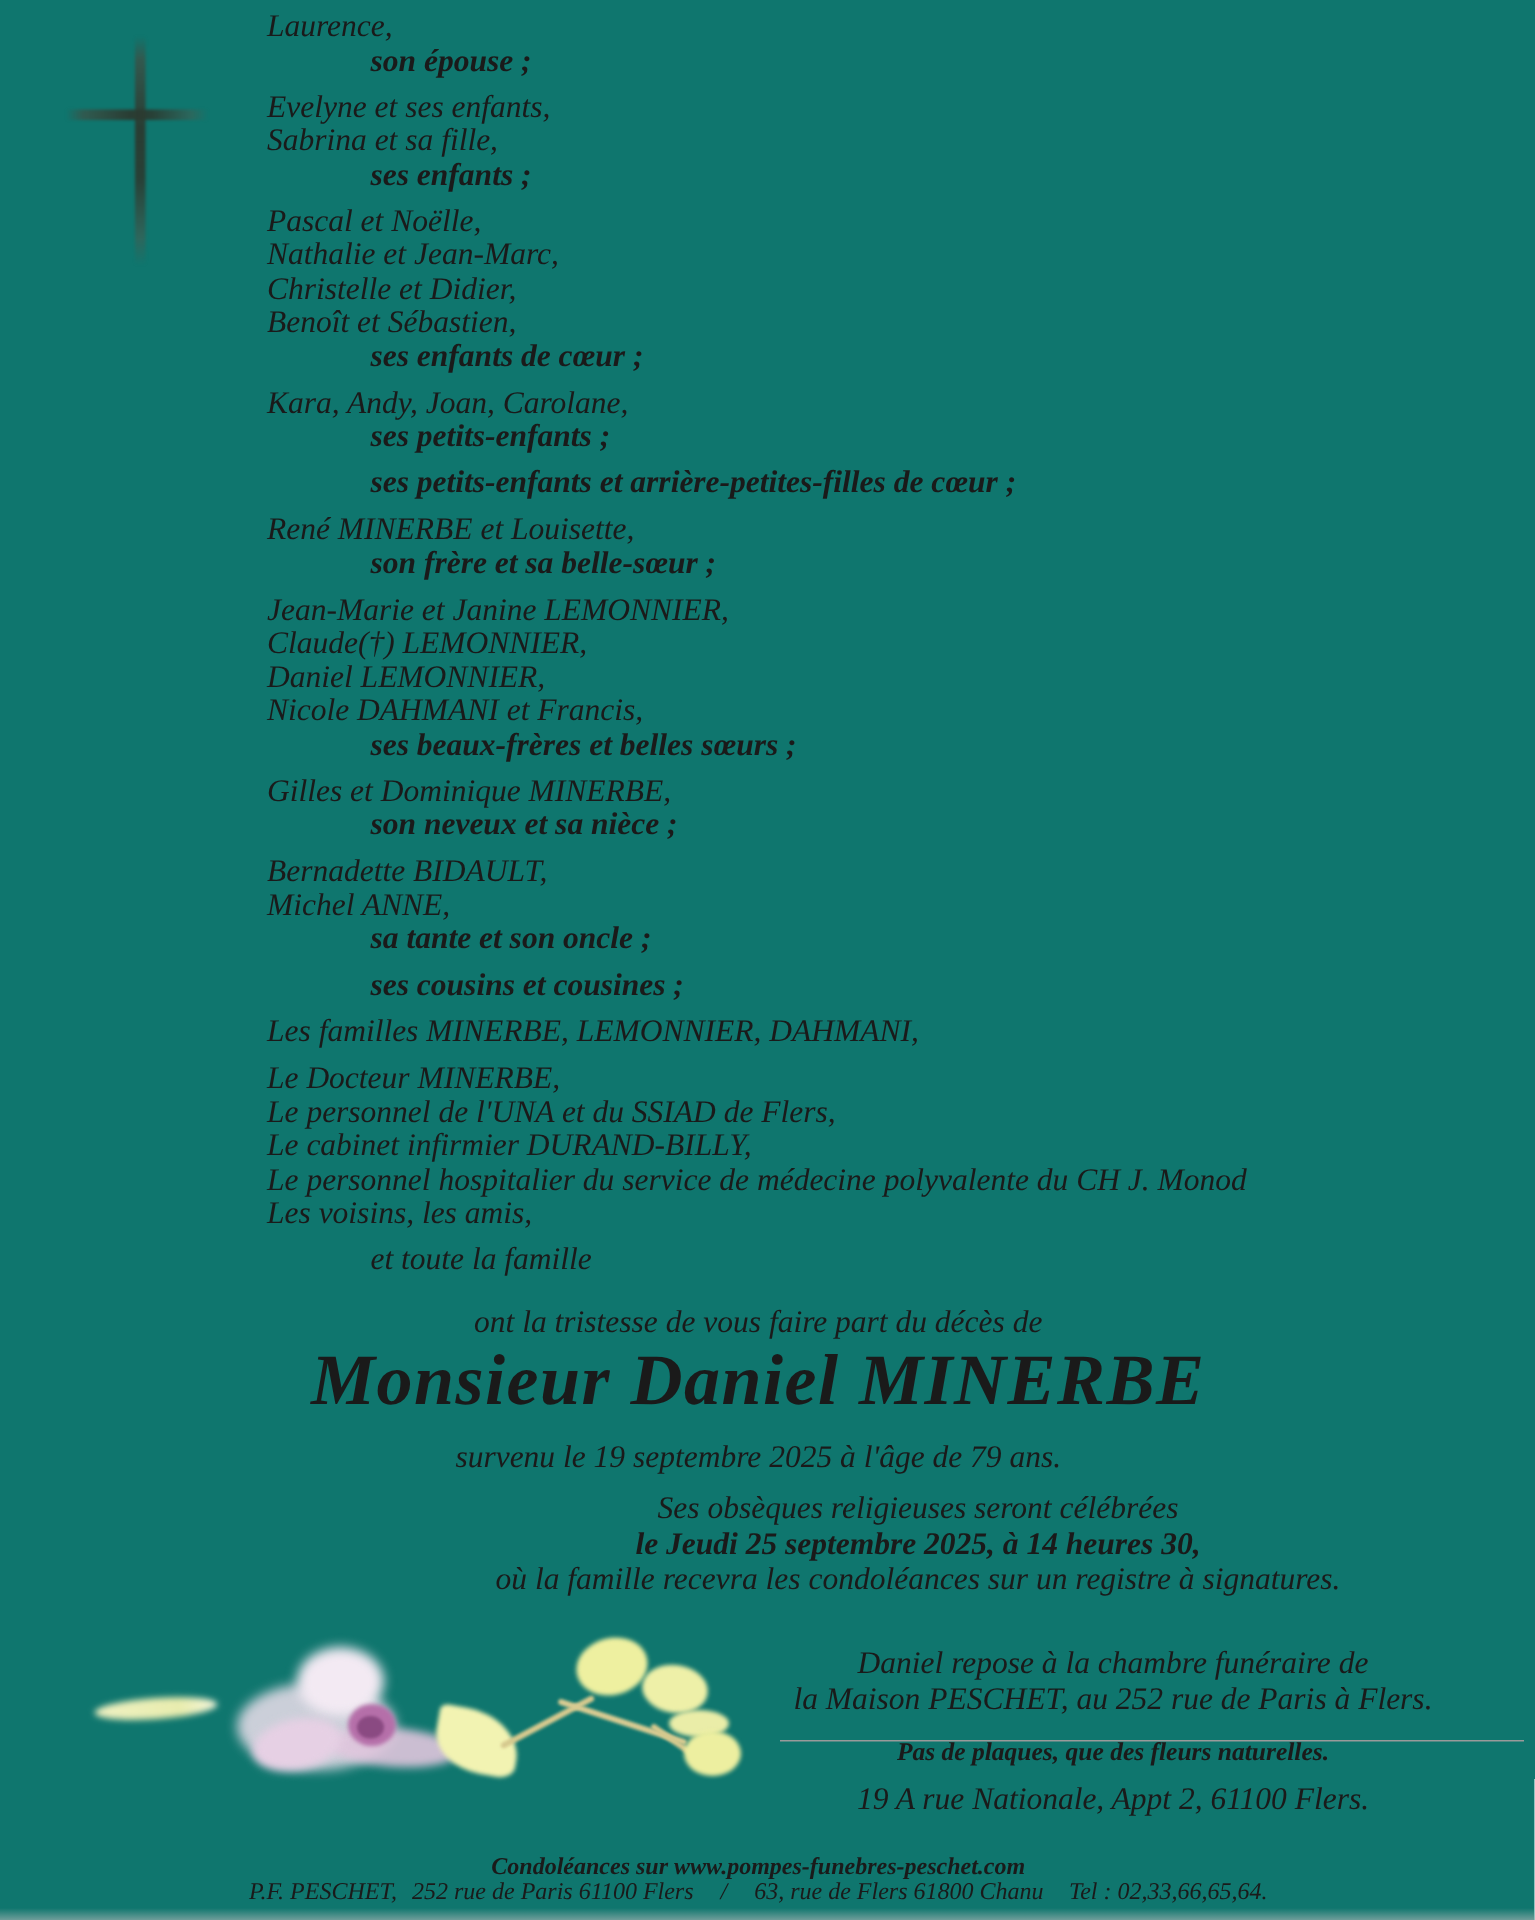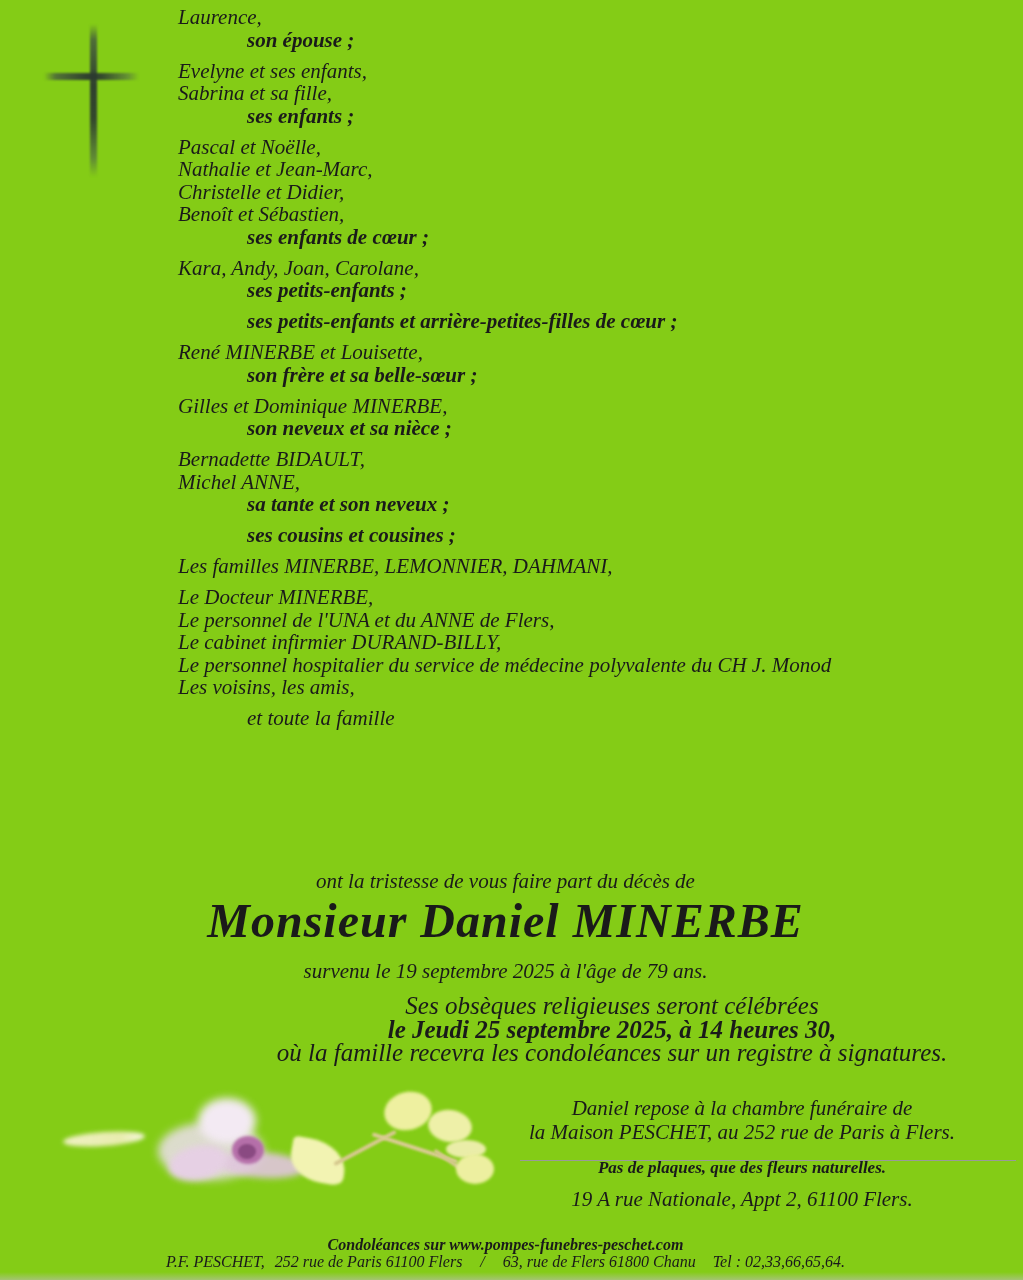"Laurence," .page { background: #84cc16 -> #0f766e }
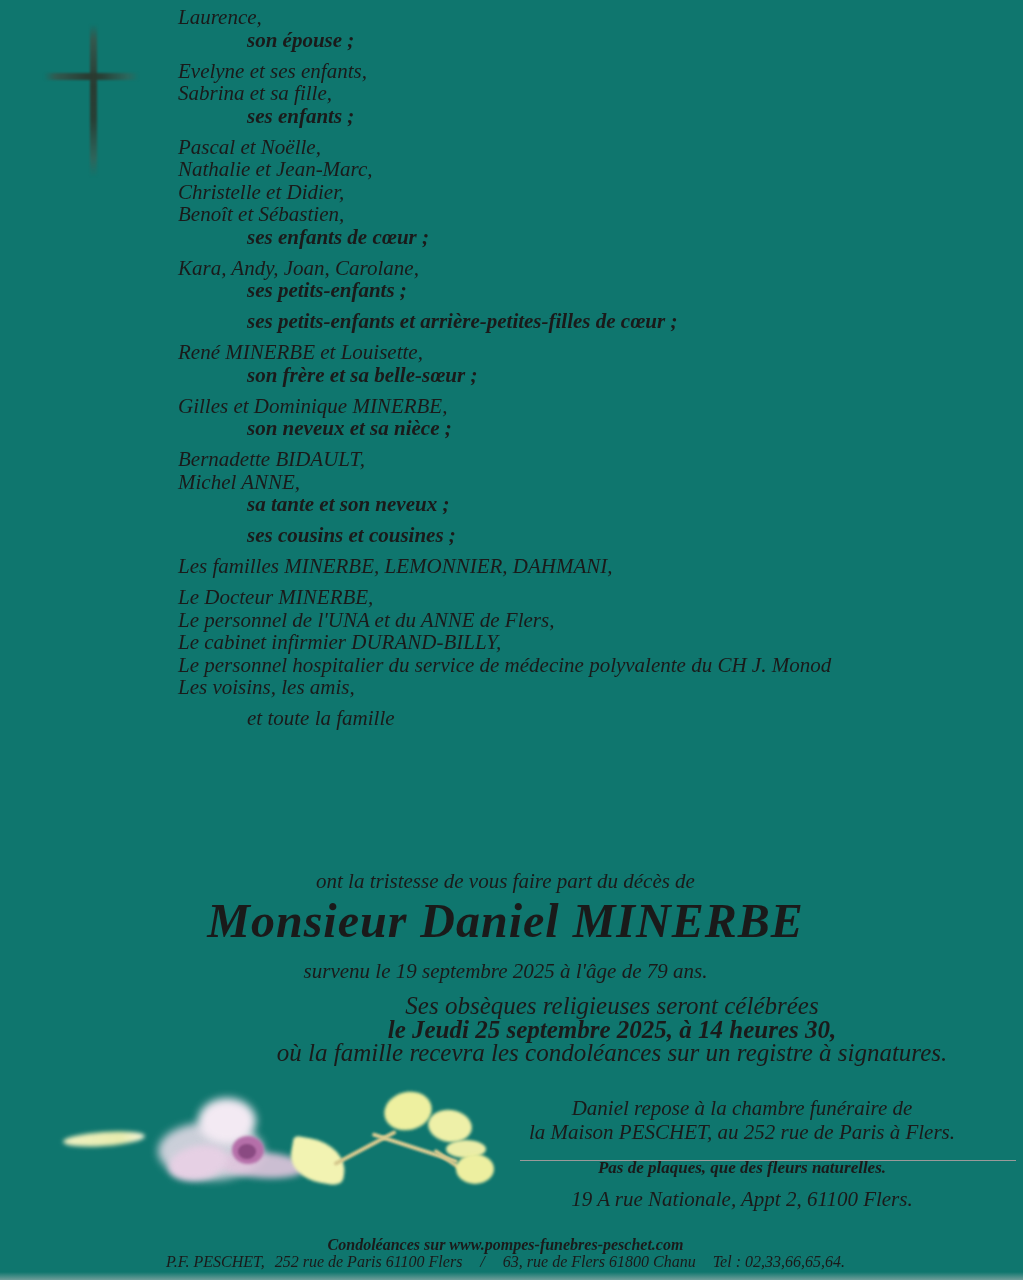"Jean-Marie et Janine LEMONNIER," div.family-group { html: none -> <div> <div>Jean-Marie et Janine LEMONNIER,</div> <div>Claude(†) LEMONNIER,</div> <div>Daniel LEMONNIER,</div> <div>Nicole DAHMANI et Francis,</div> <div>ses beaux-frères et belles sœurs ;</div> </div> }
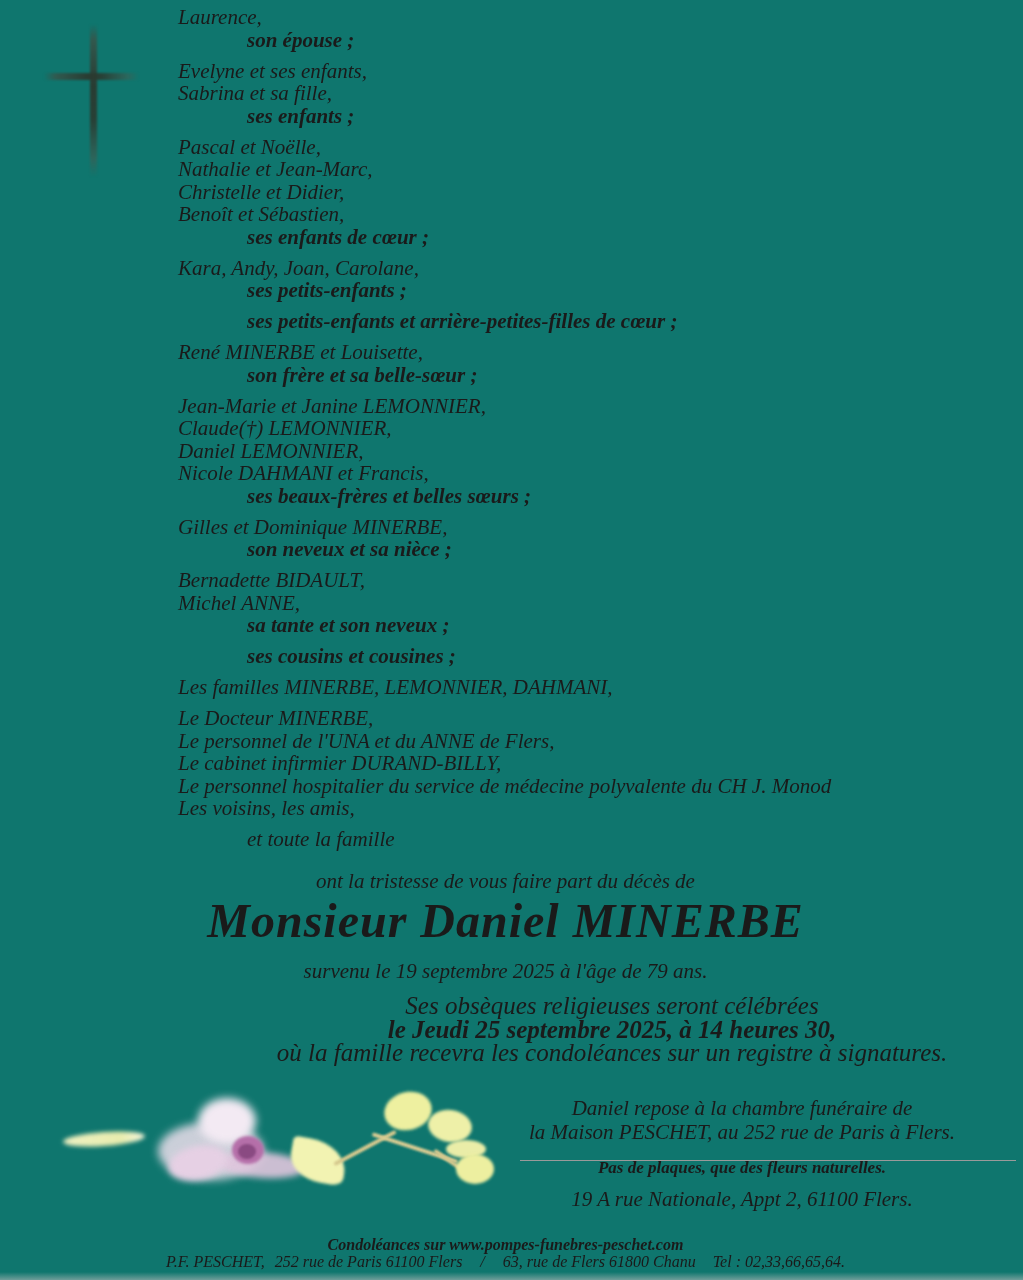"sa tante et son neveux" div.relation-line { text: neveux -> oncle }
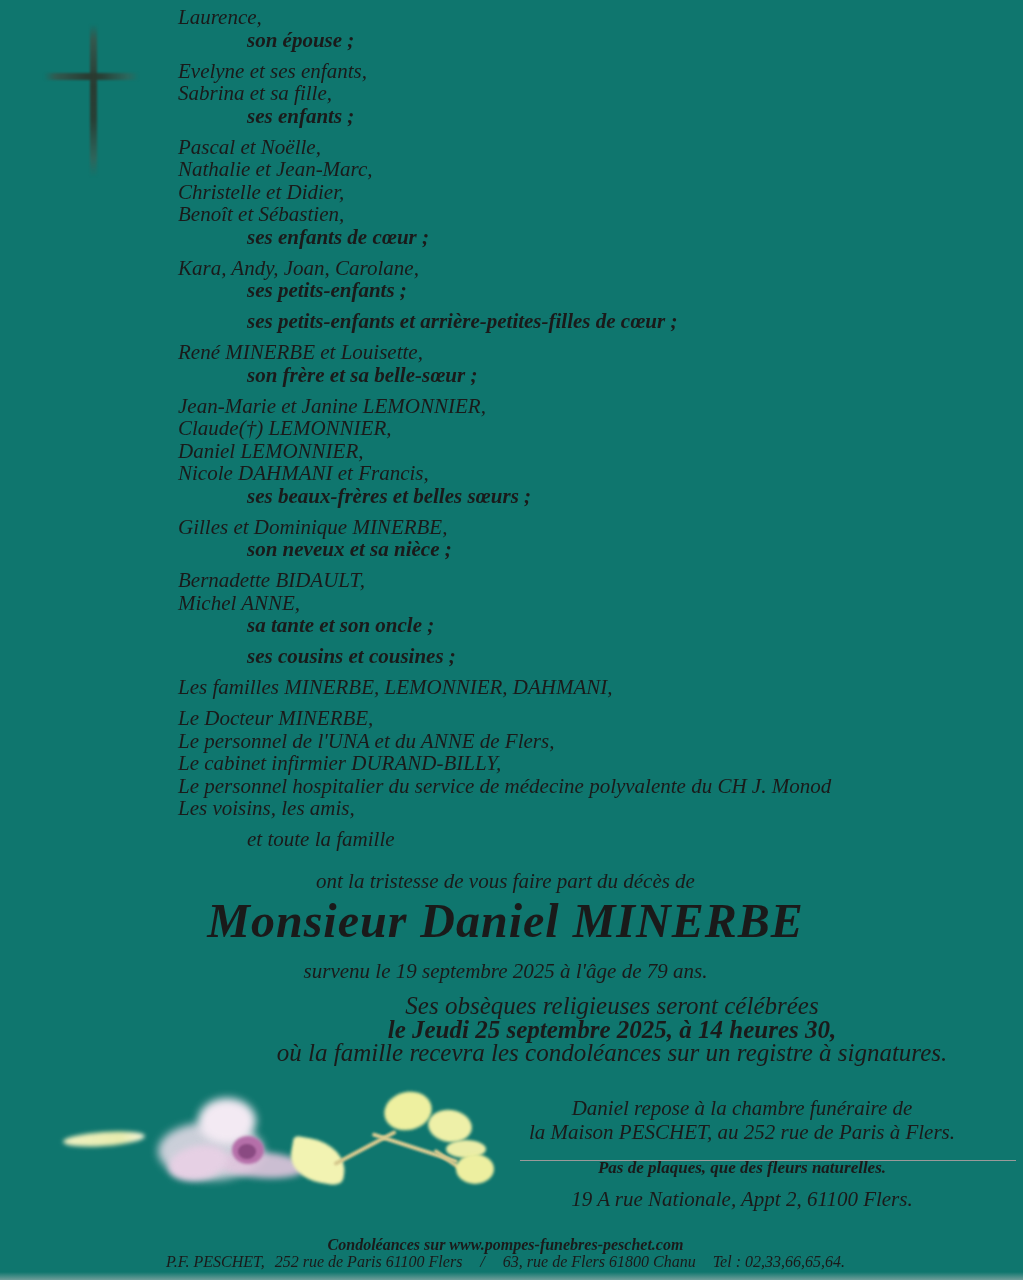"Le personnel de l'UNA et" div.name-line { text: ANNE -> SSIAD }
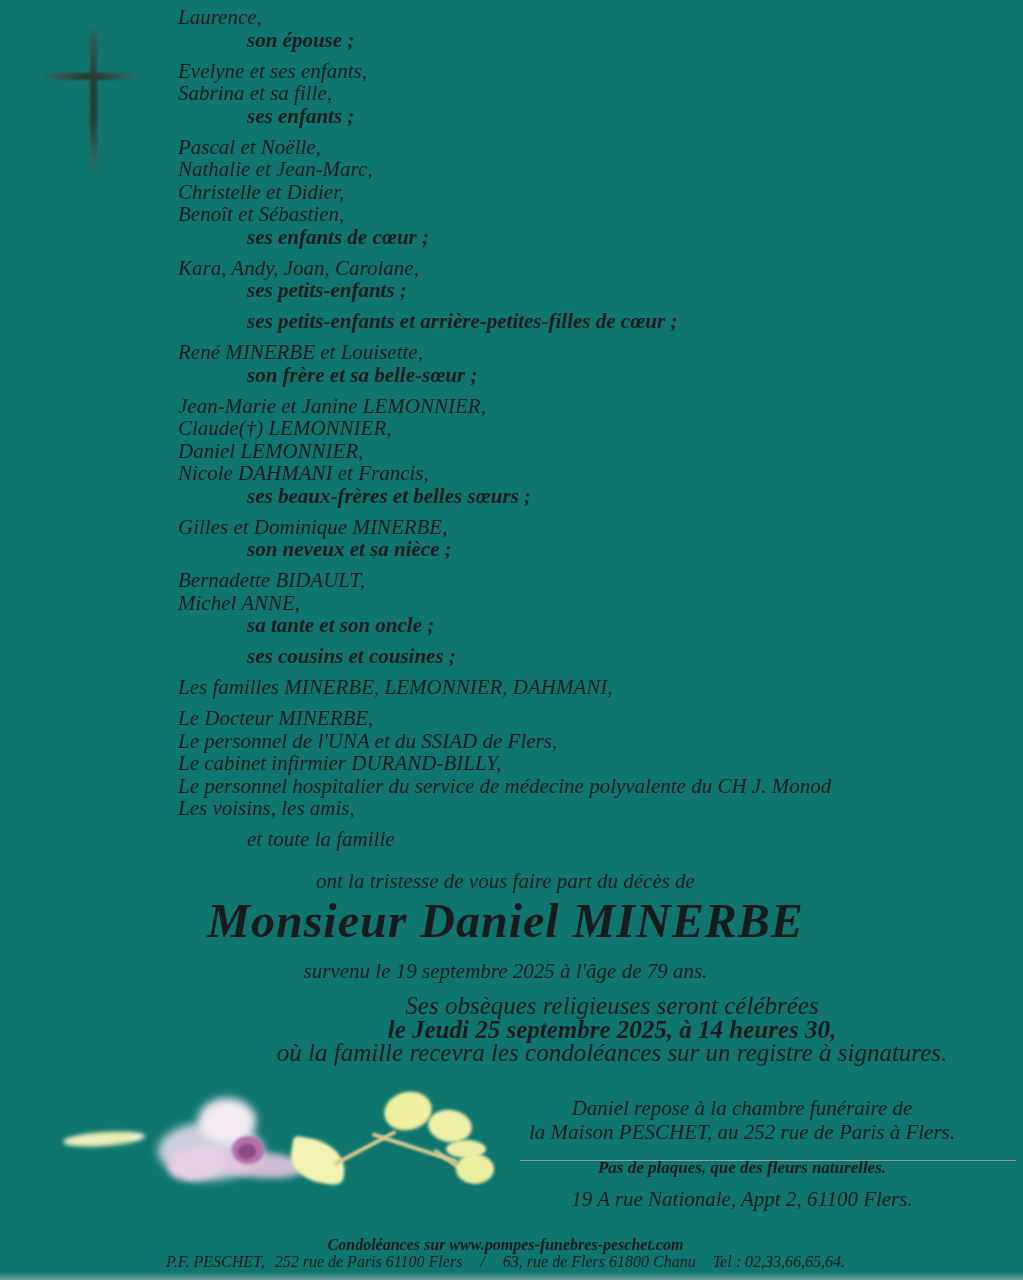"Ses obsèques religieuses seront" .ceremony { font-size: 25px -> 21px }
